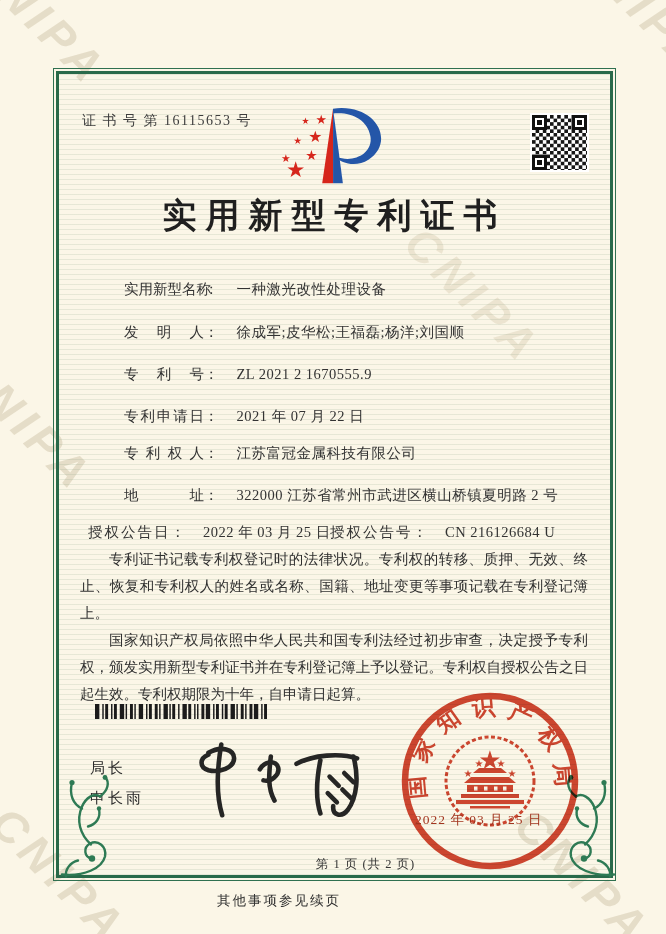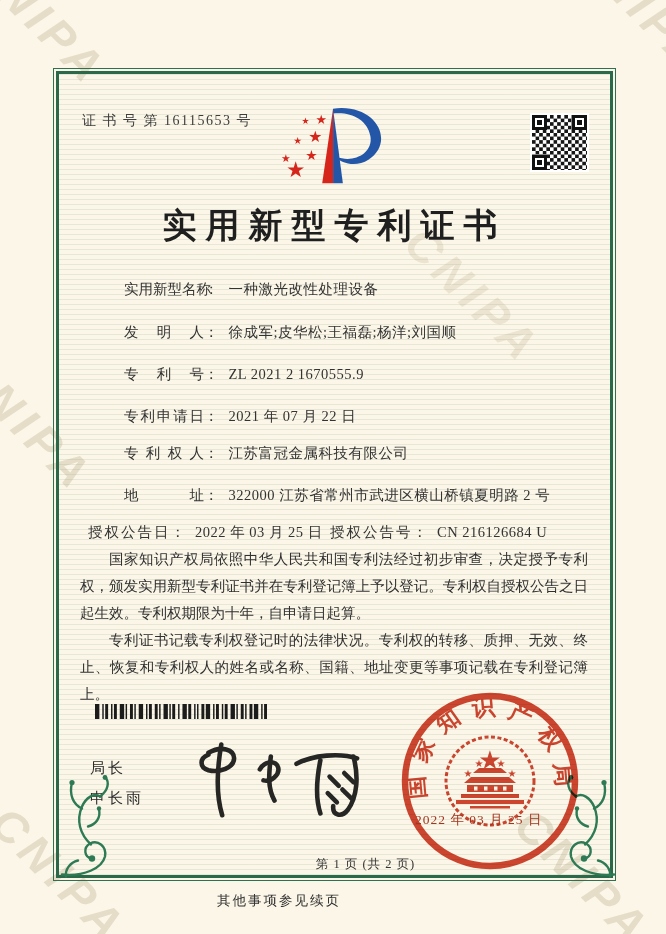"实用新型专利证书" .title { margin-top: 10px -> none }
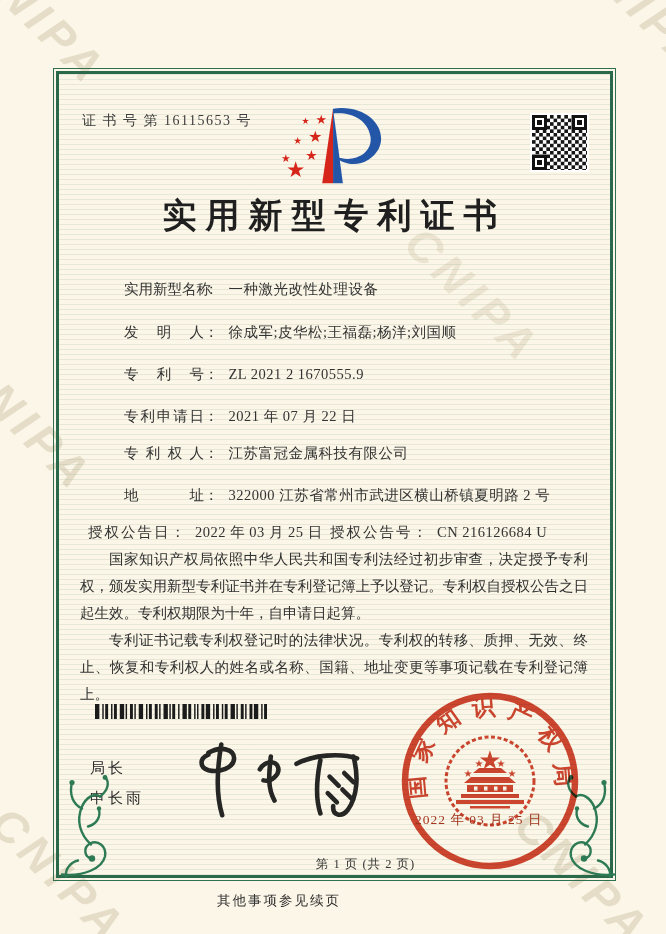"一种激光改性处理设备" .fval { margin-left: 10px -> 18px }
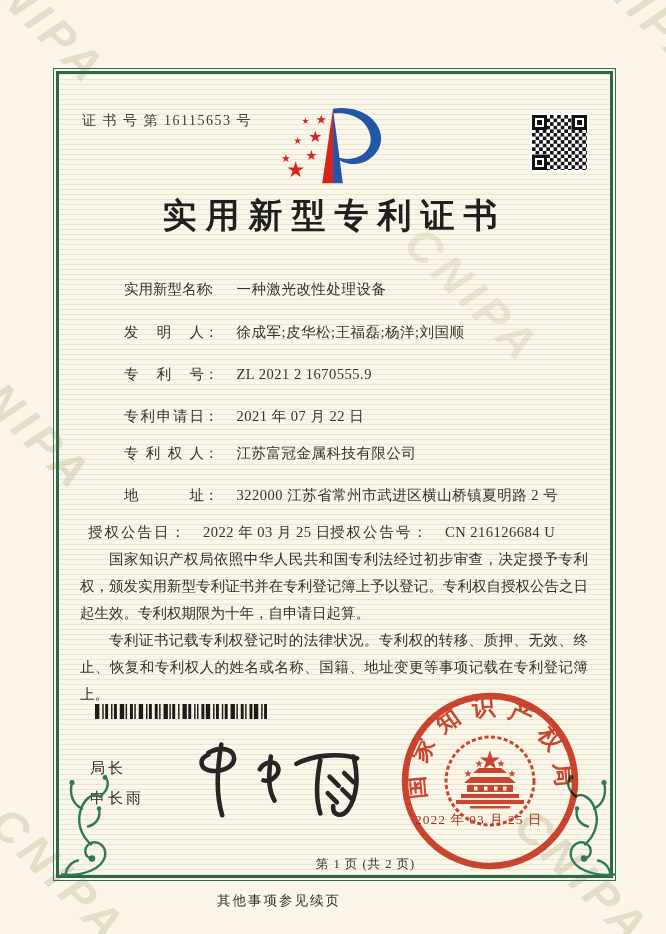"国家知识产权局依照中华人民共和国专利法经过初步审查，决定授予专利权，颁发实用新型" p { order: before "专利证书记载专利权登记时的法律状况。专利权的转移、质押、无效、终止、恢复和专利权" -> after "专利证书记载专利权登记时的法律状况。专利权的转移、质押、无效、终止、恢复和专利权" }
